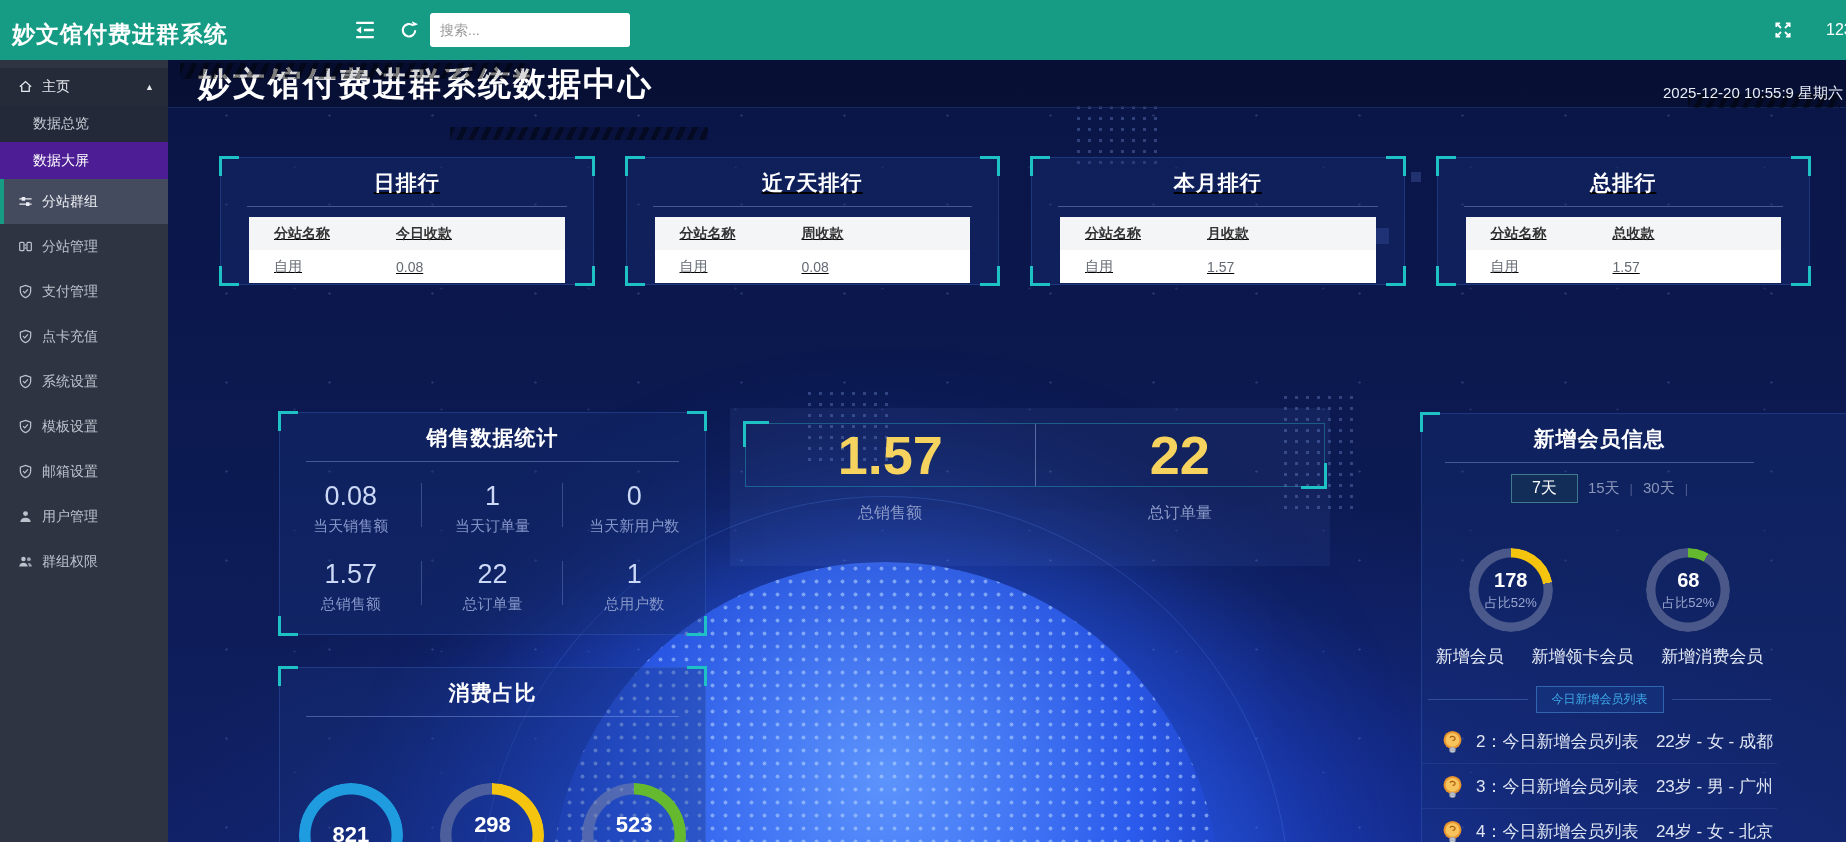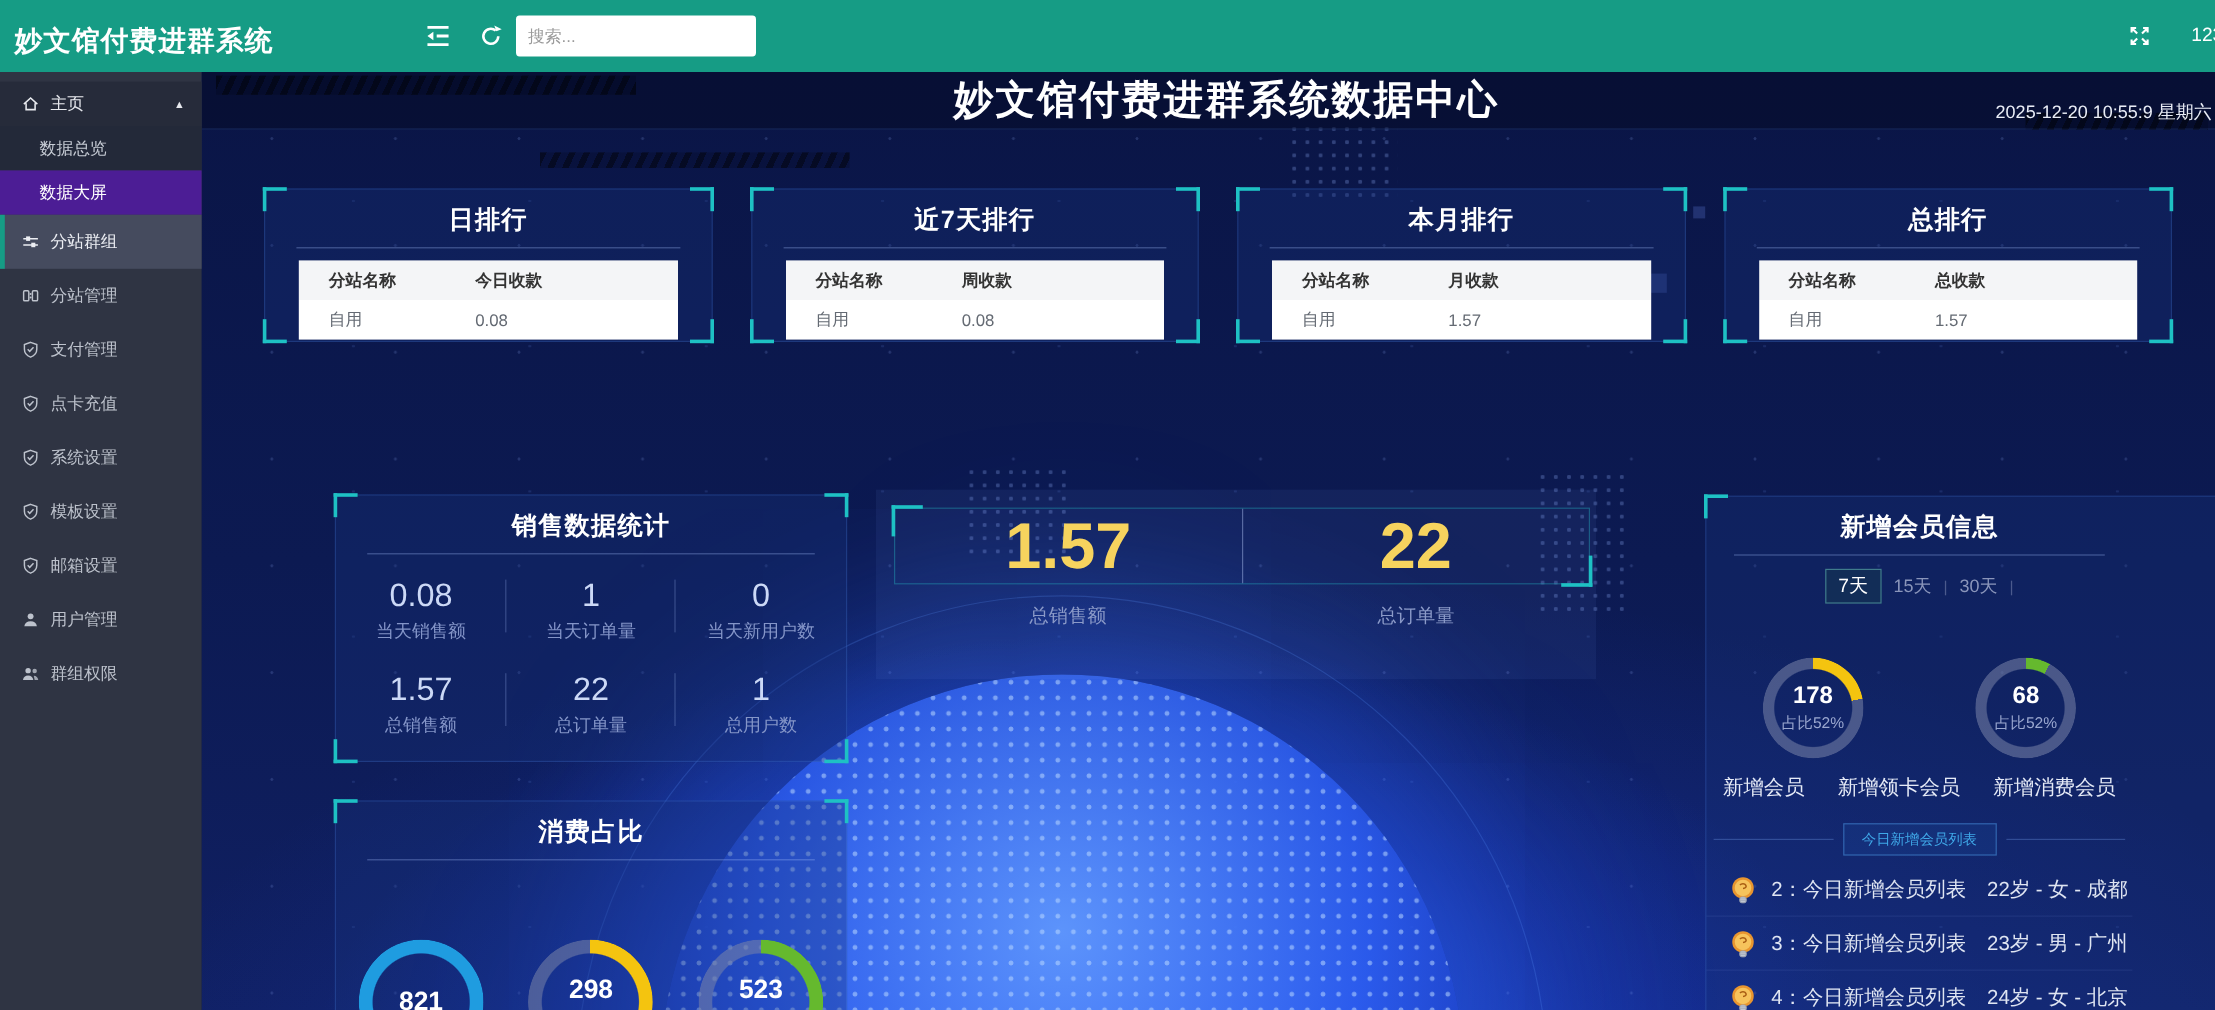"妙文馆付费进群系统数据中心" .bs-title { font-family: Liberation Serif, serif -> none; text-align: center -> left }
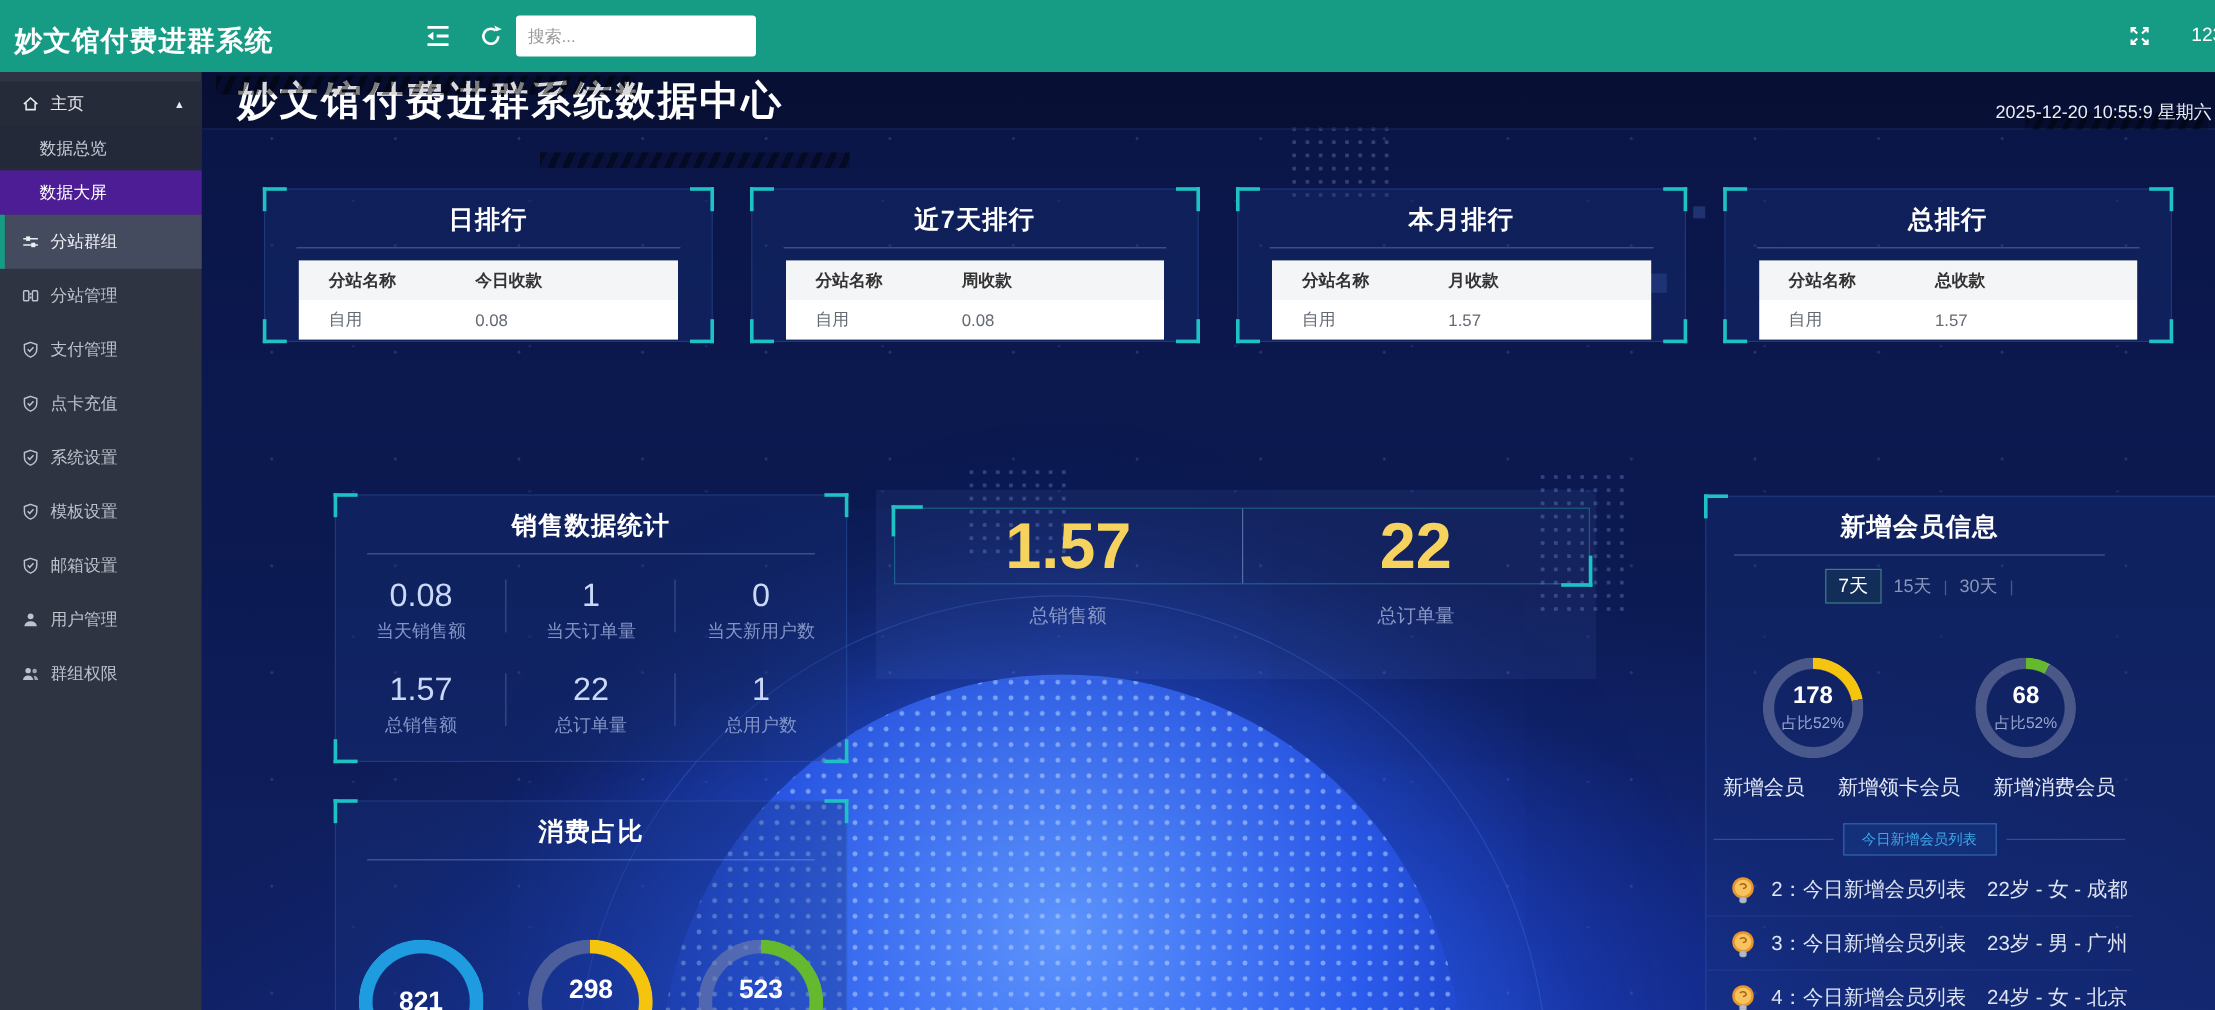"日排行" .cards { text-decoration: none -> underline }
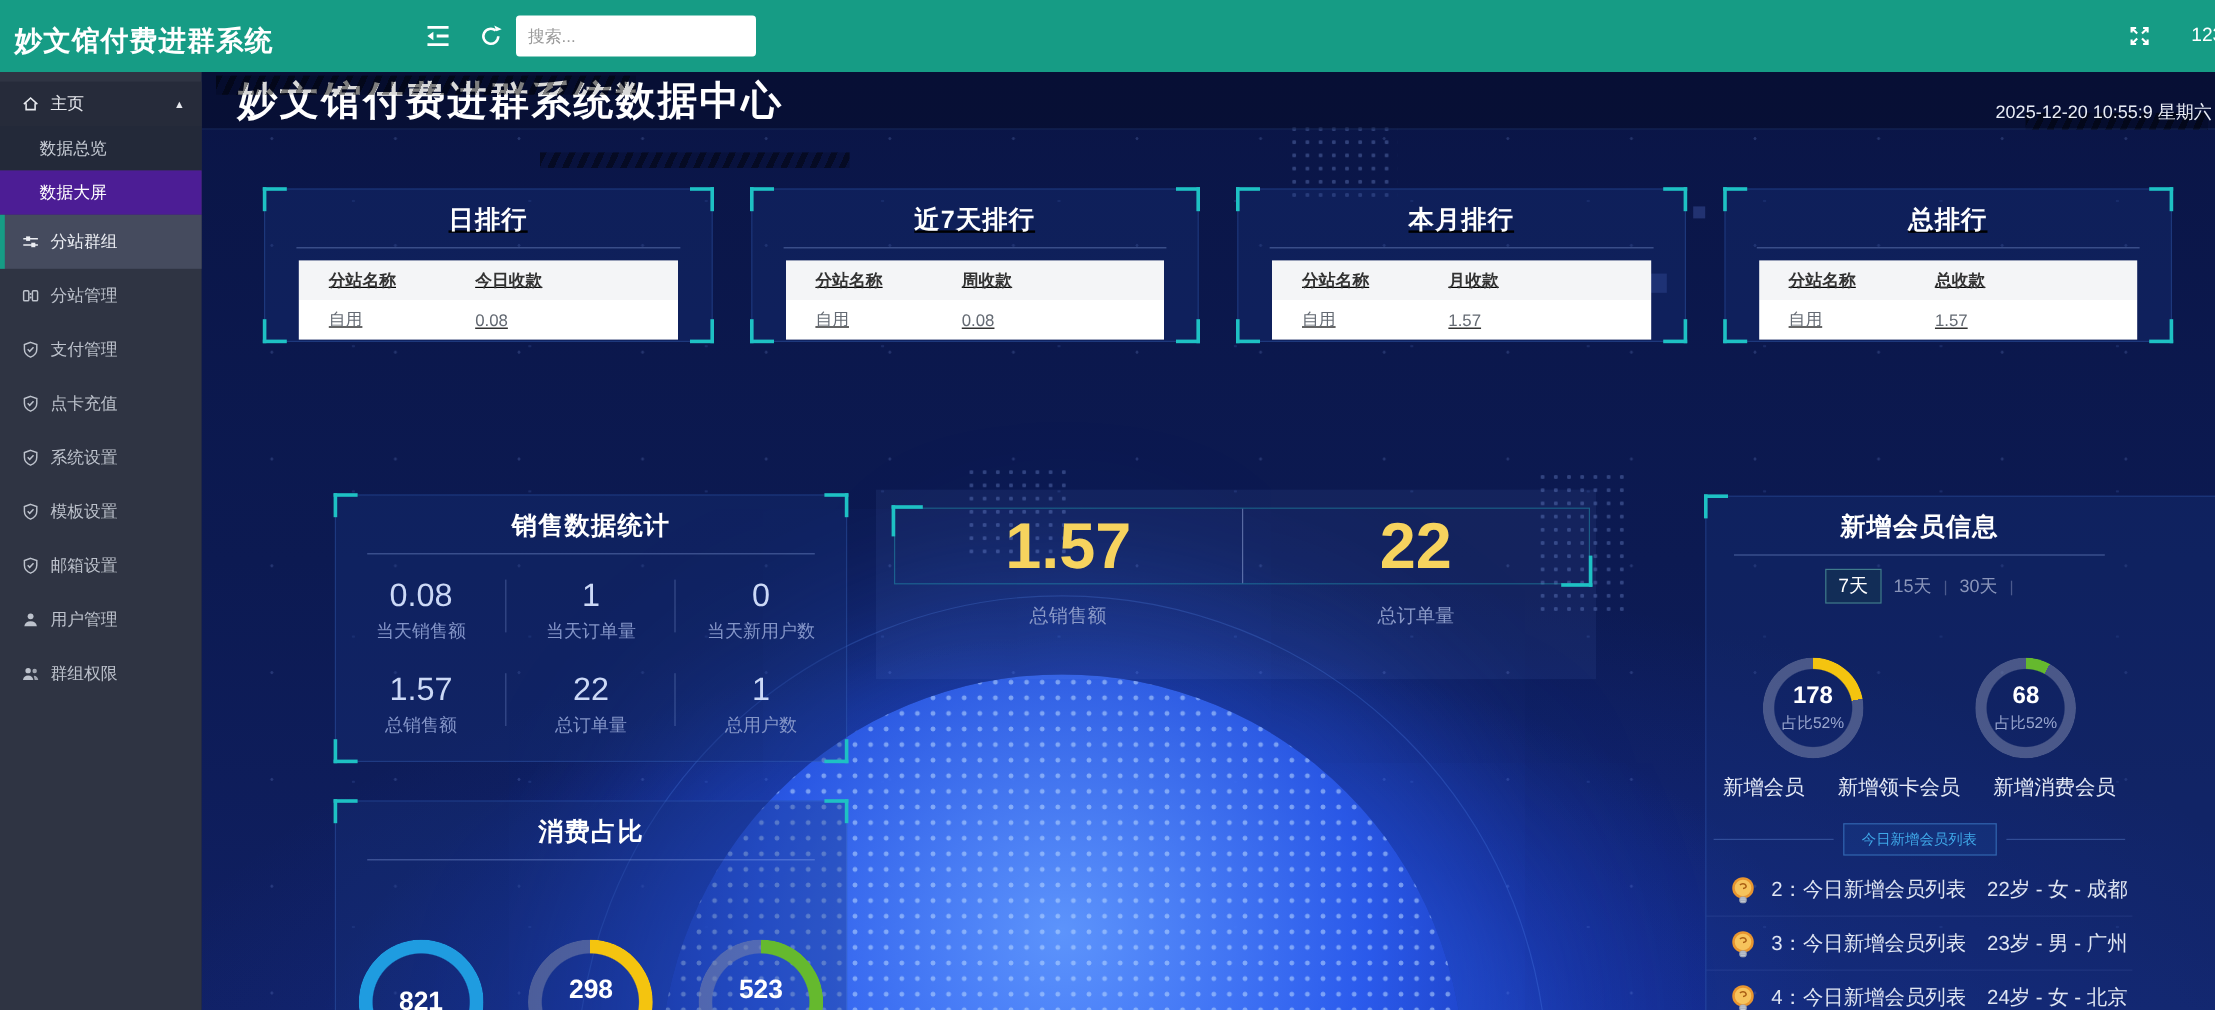"7天" .tab-active { padding: 3px 10px -> 3px 20px }
